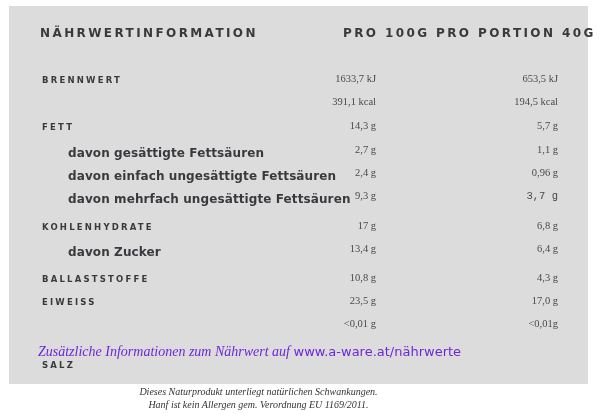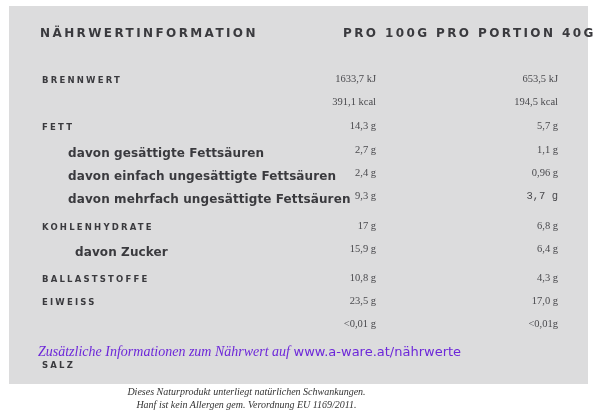"davon Zucker" div.sub { margin-left: 7px -> none }
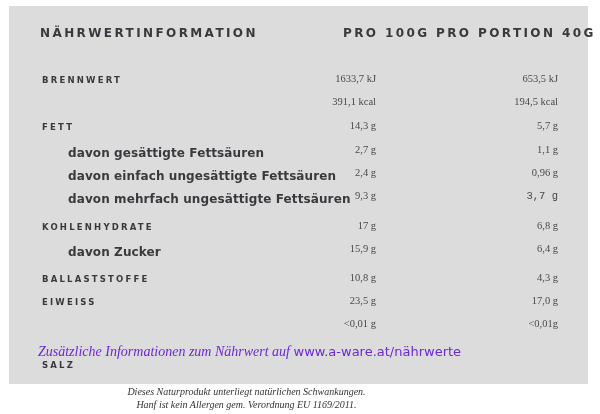"15,9 g" div.val { text: 15,9 -> 13,4 }
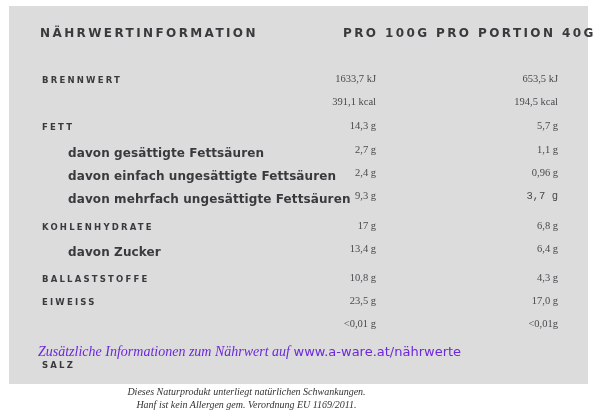"Dieses Naturprodukt unterliegt" .foot { left: 0 -> 12px }
